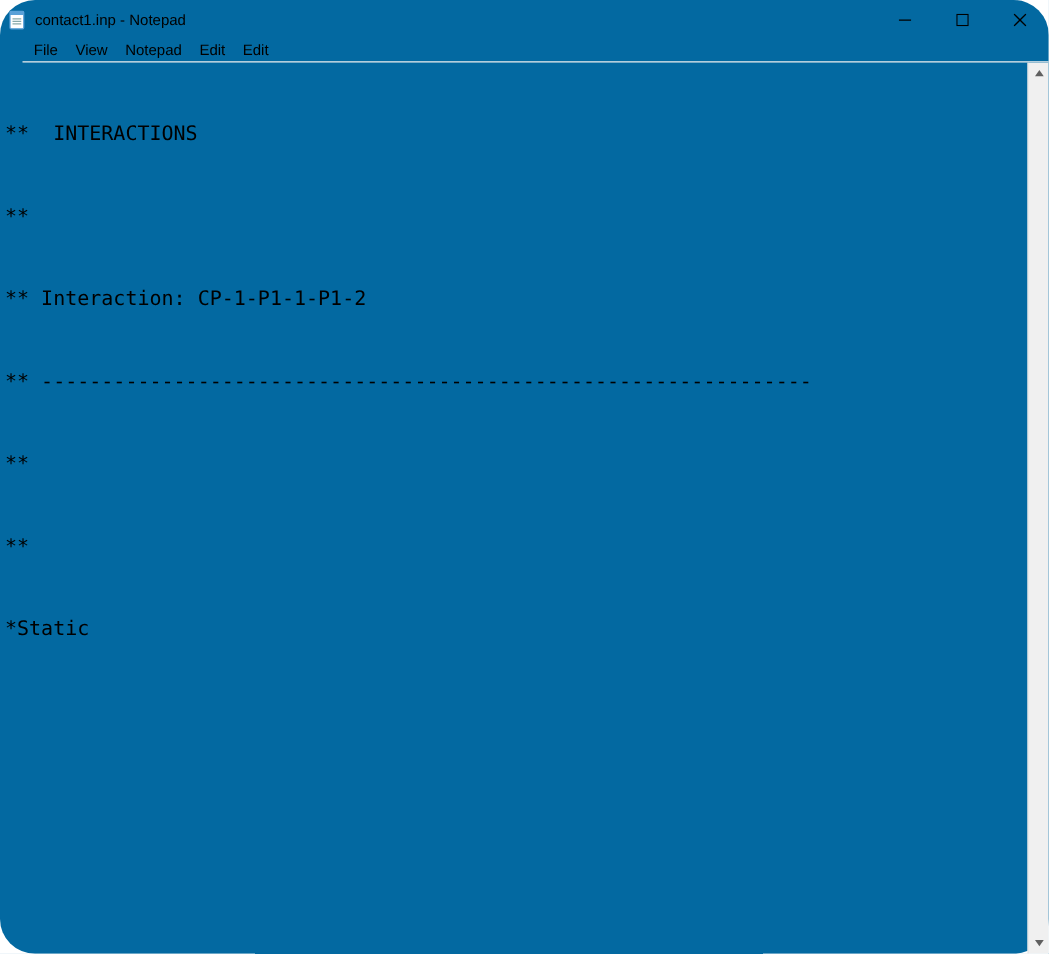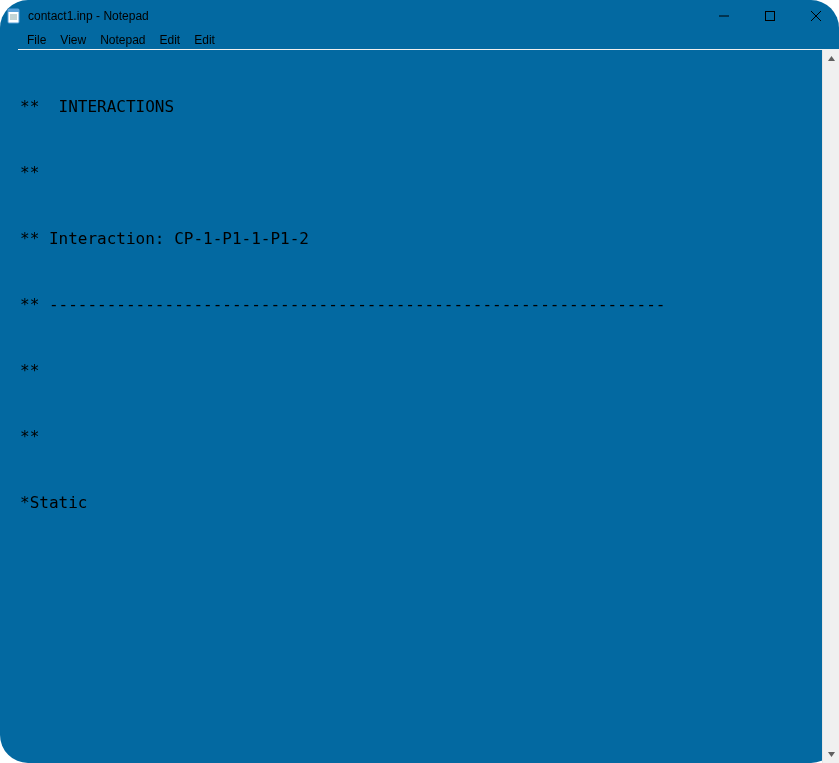"** INTERACTIONS" .content-wrap { padding-left: 16px -> none }
